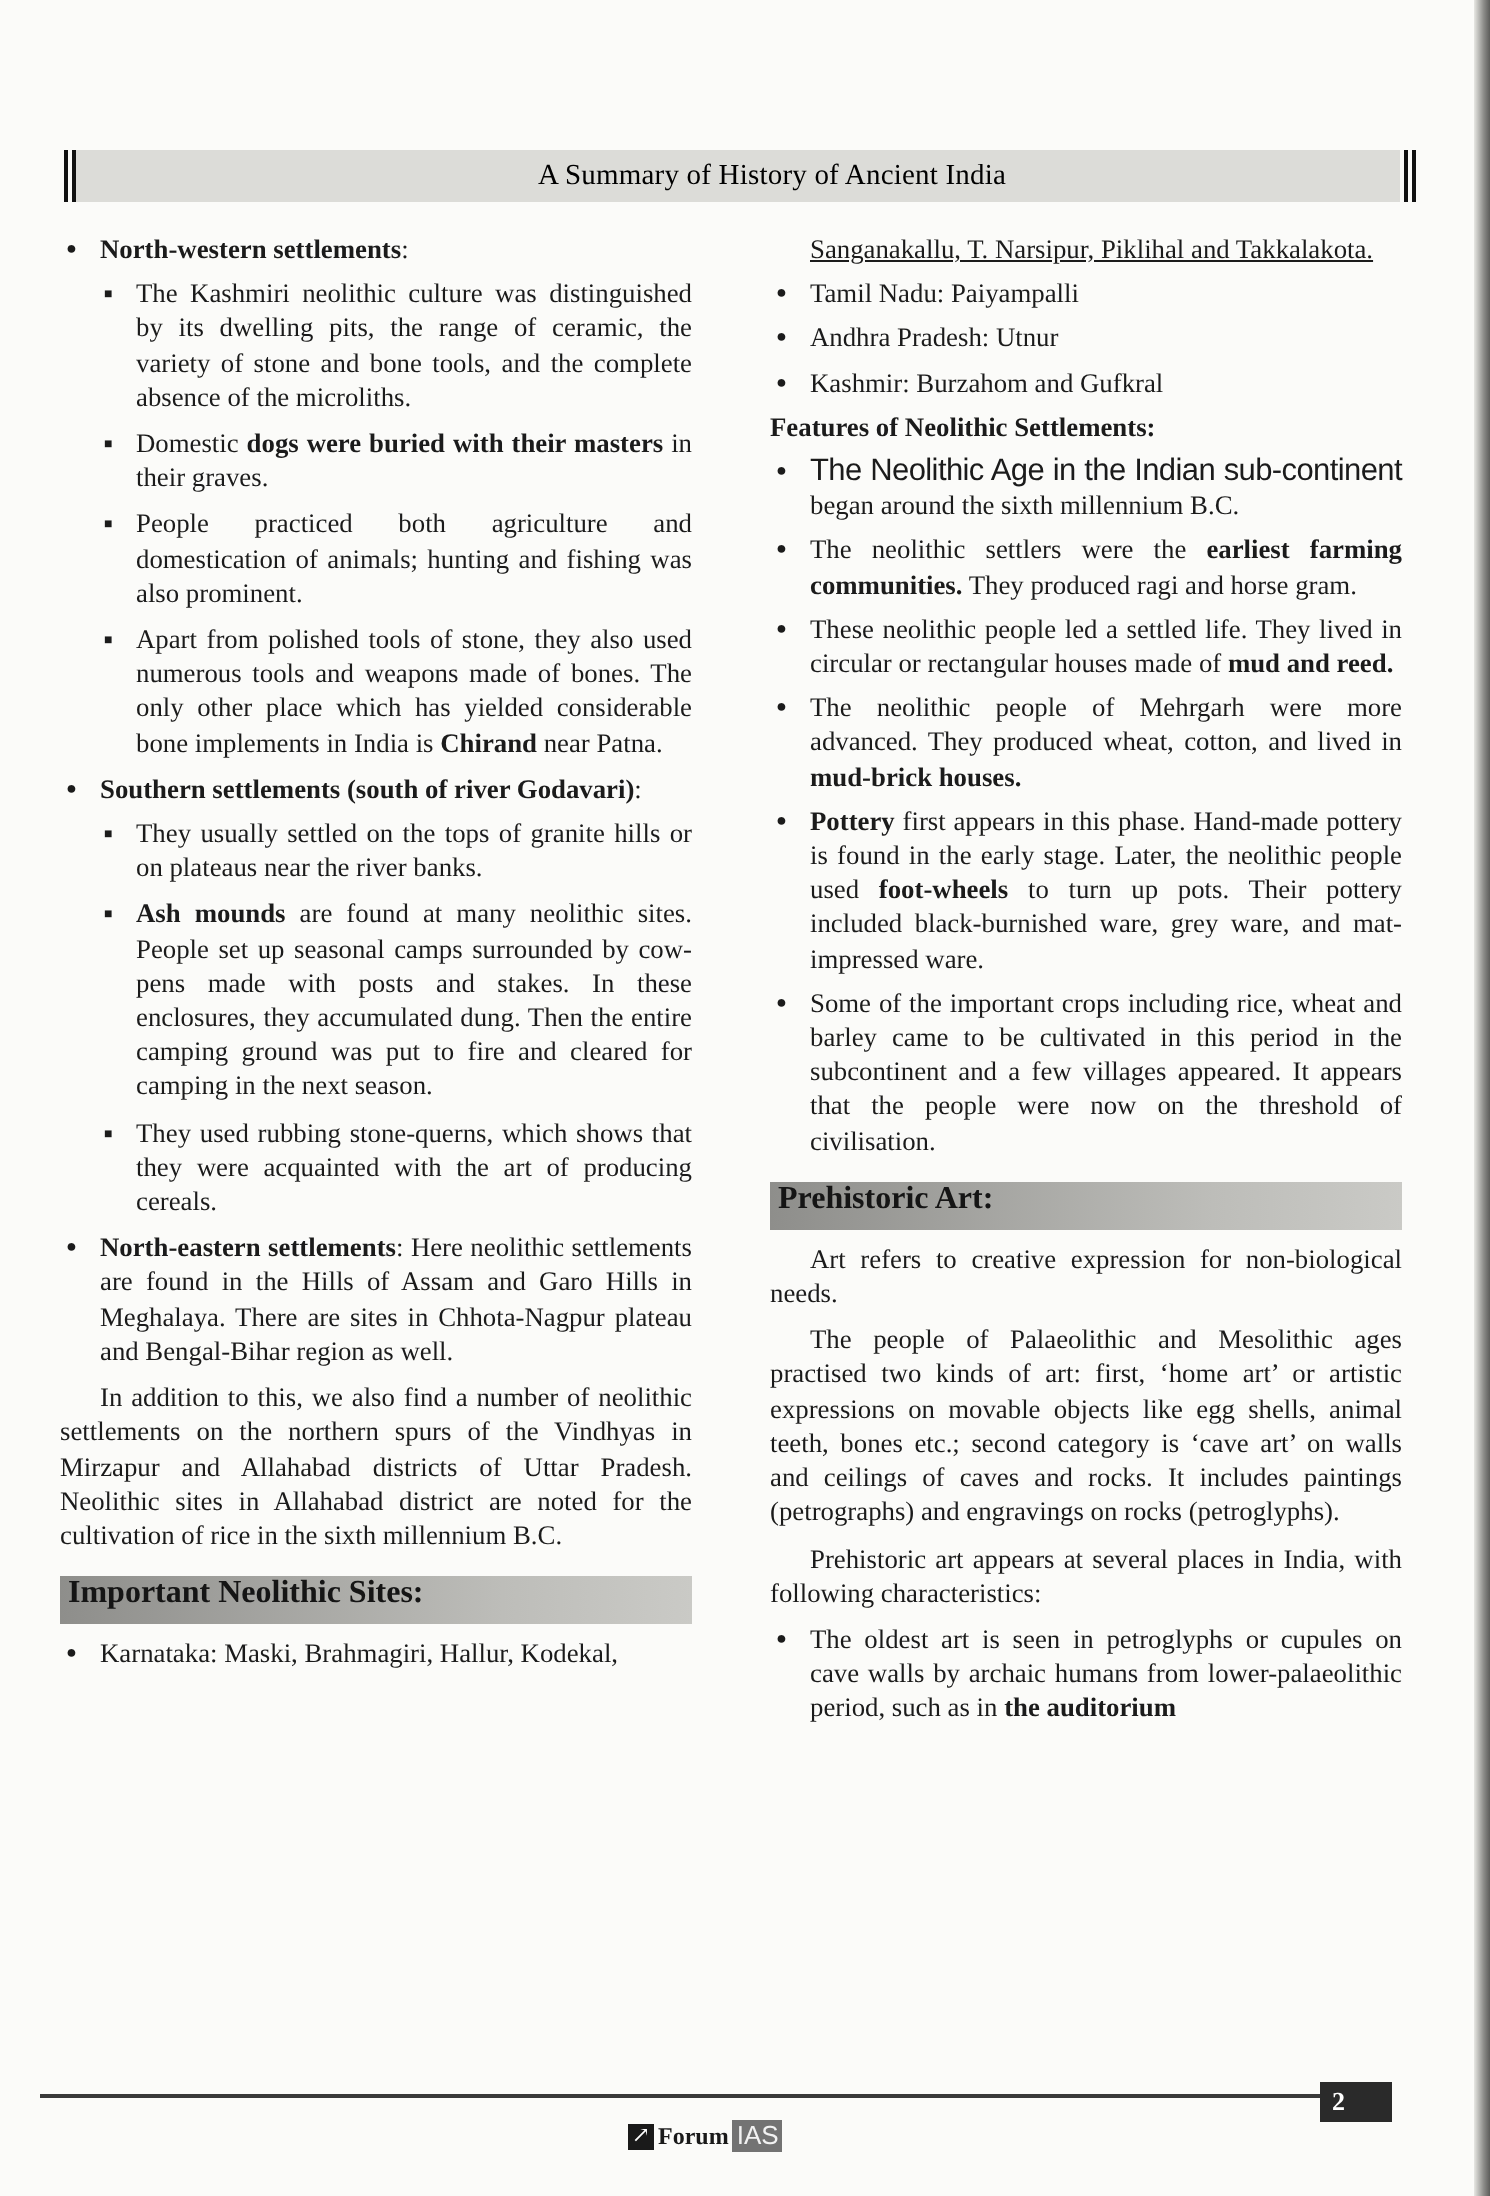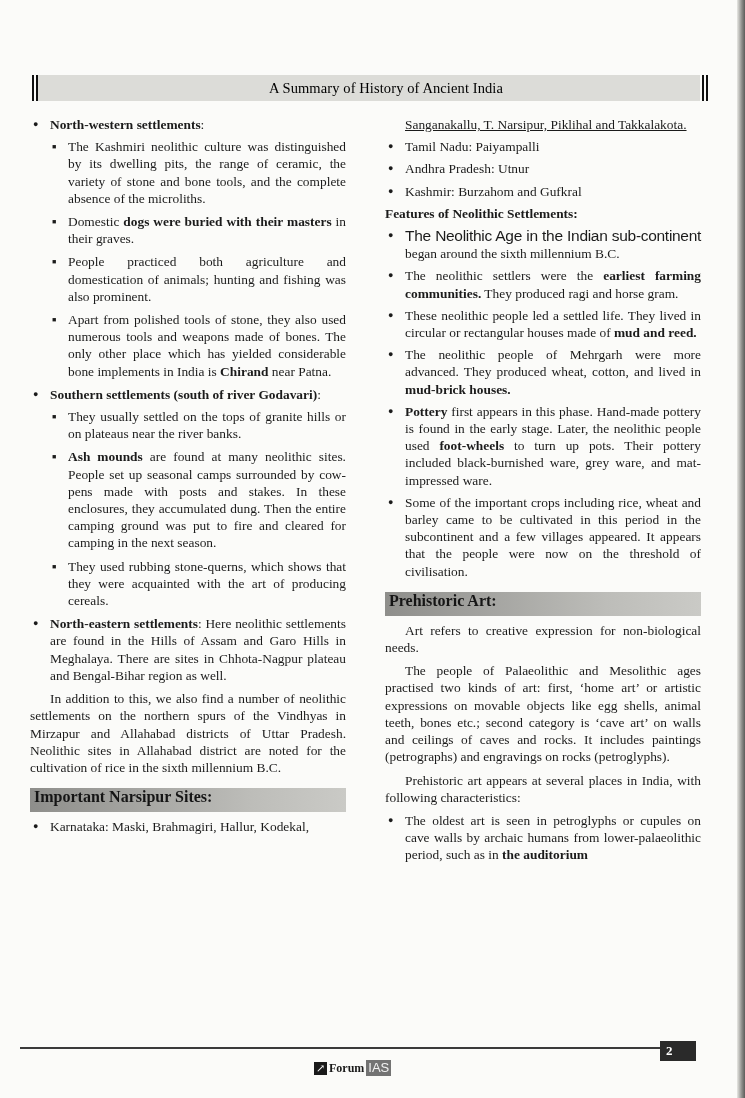"Important Narsipur Sites:" span { text: Narsipur -> Neolithic }
